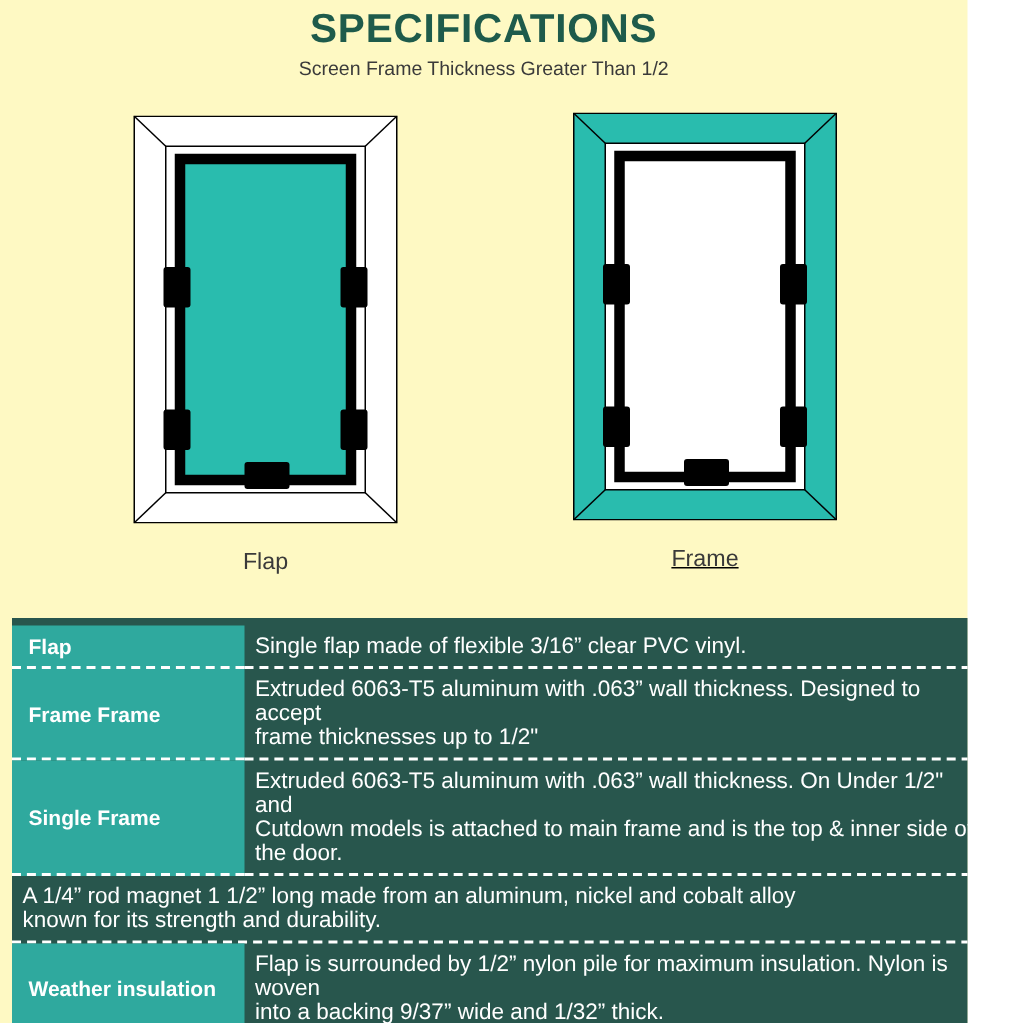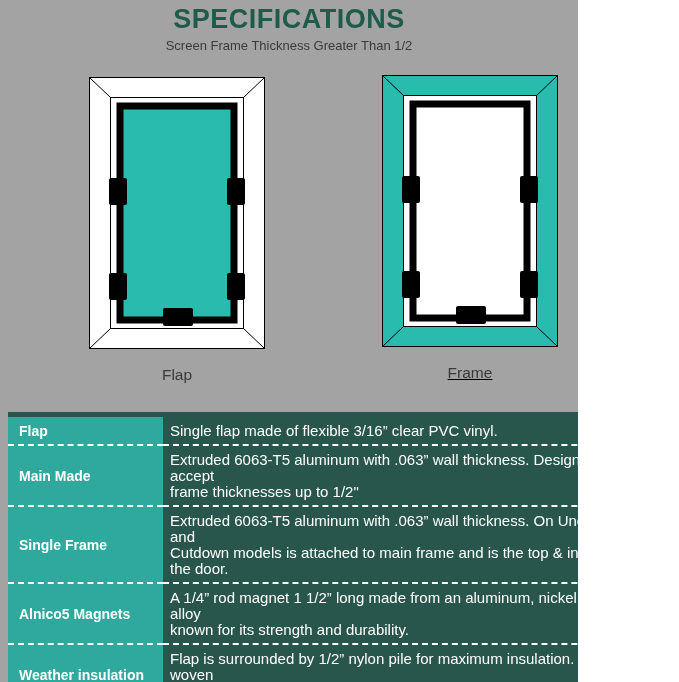"SPECIFICATIONS" .page { background: #a3a3a3 -> #fef9c3; width: 578px -> 645px }
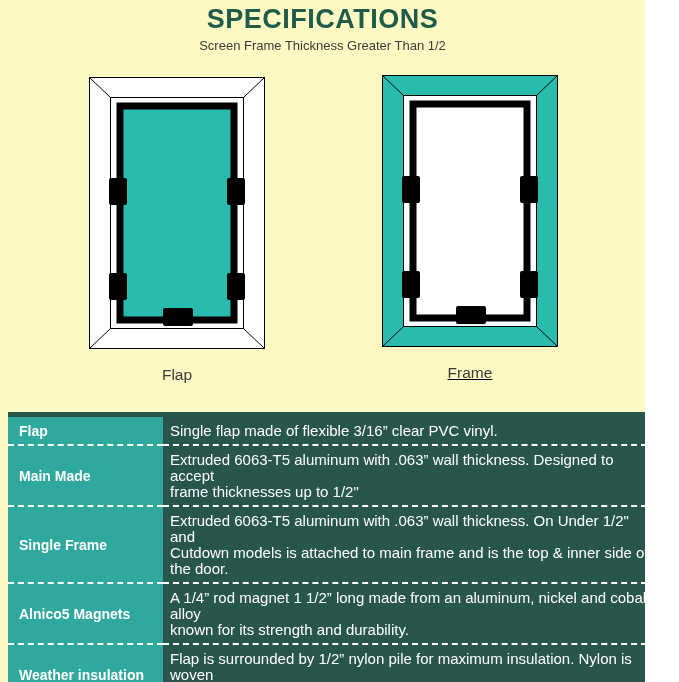"Main Made" span.term-text { text: Main Made -> Frame Frame }
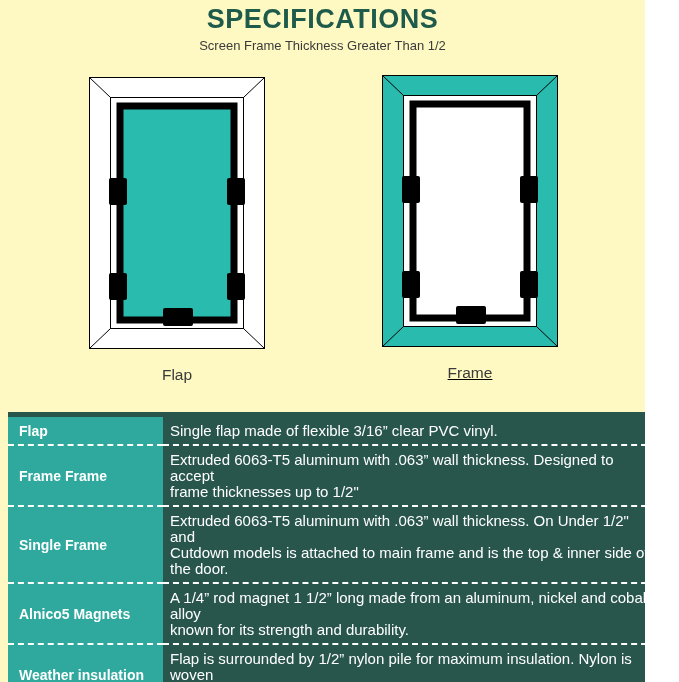"Alnico5 Magnets" div.term-cell { html: <div> <span>Alnico5 Magnets</span> </div> -> none }
